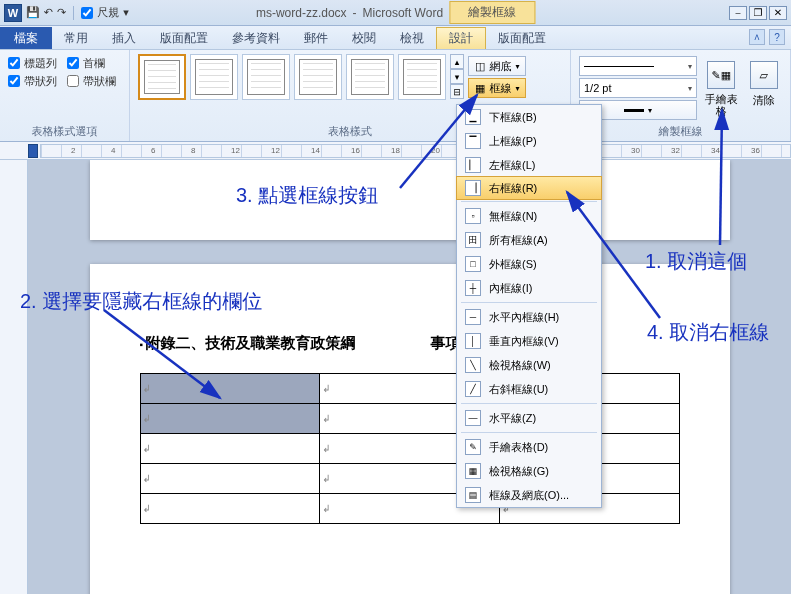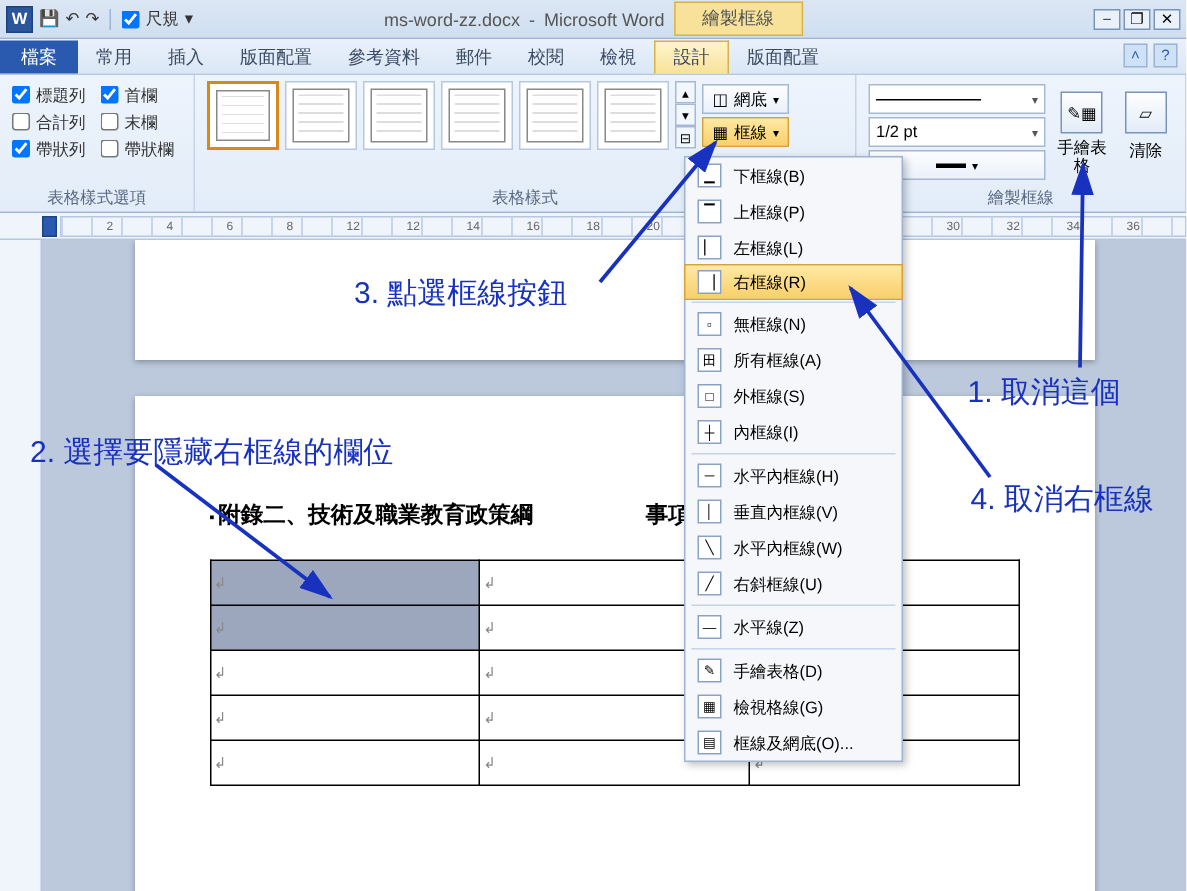"合計列" div.chk-row { html: <div> <input> <span>合計列</span> <input> <span>末欄</span> </div> -> none }
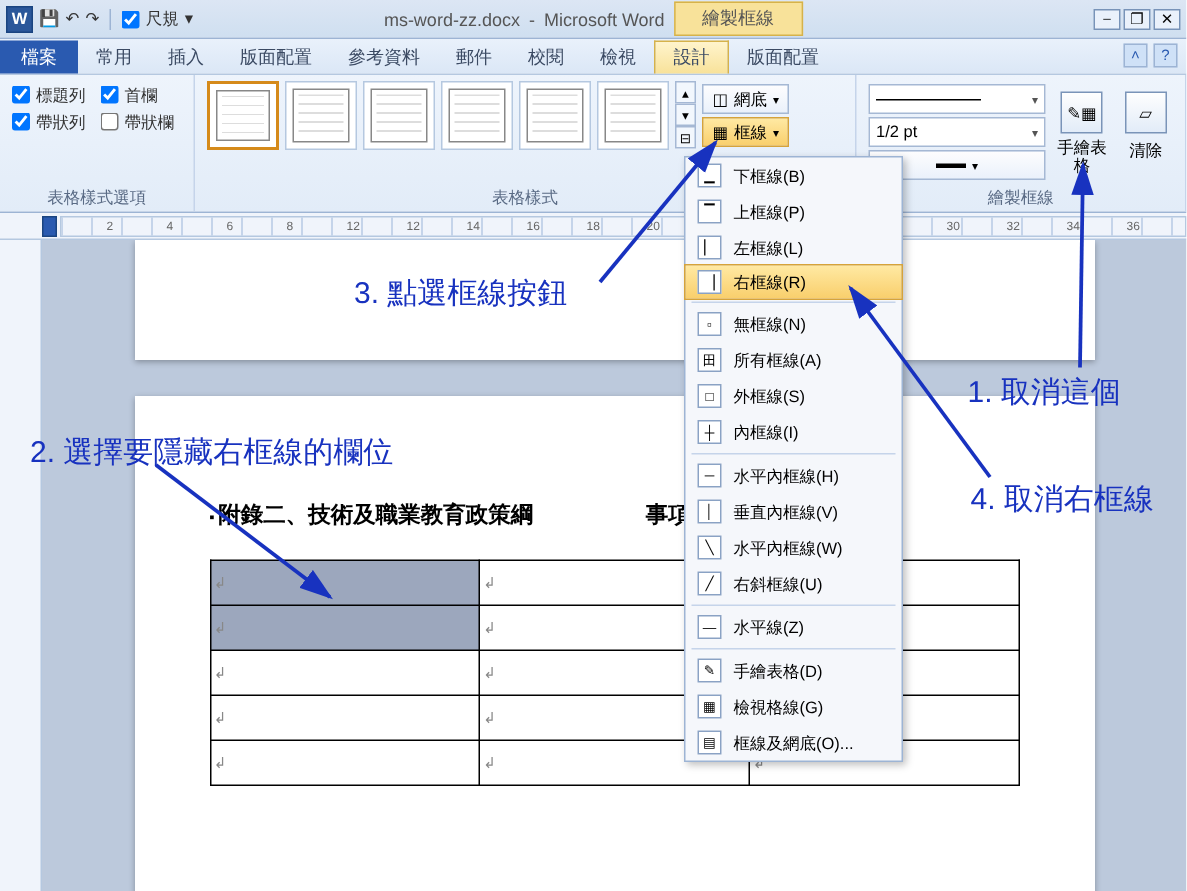"水平內框線(W)" span { text: 水平內框 -> 檢視格 }
